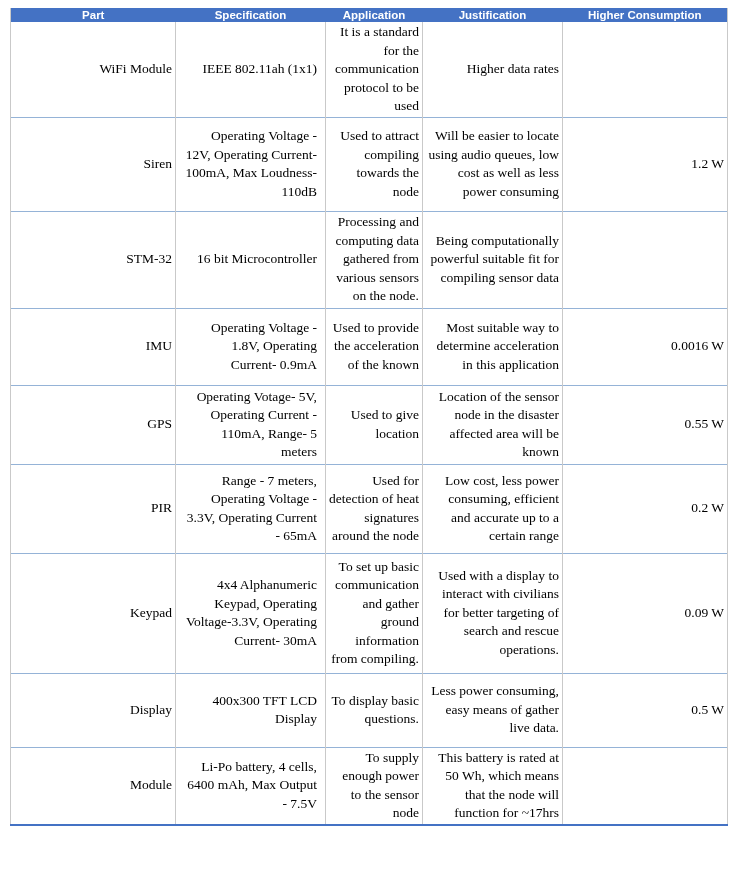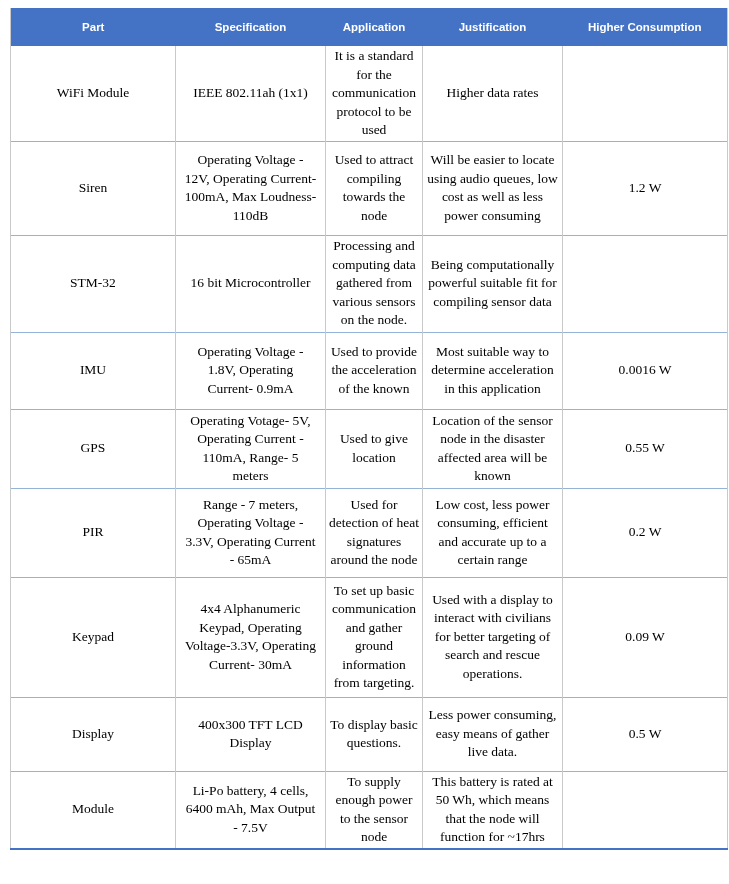"Part" thead tr { height: 38px -> 14px }
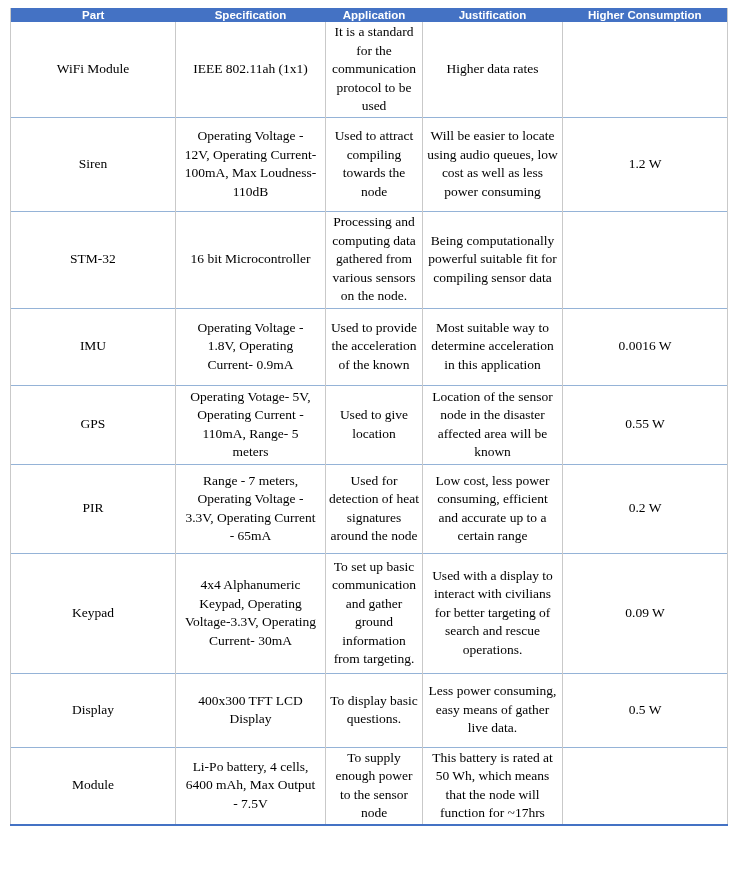"It is a standard for" td { text-align: center -> right }
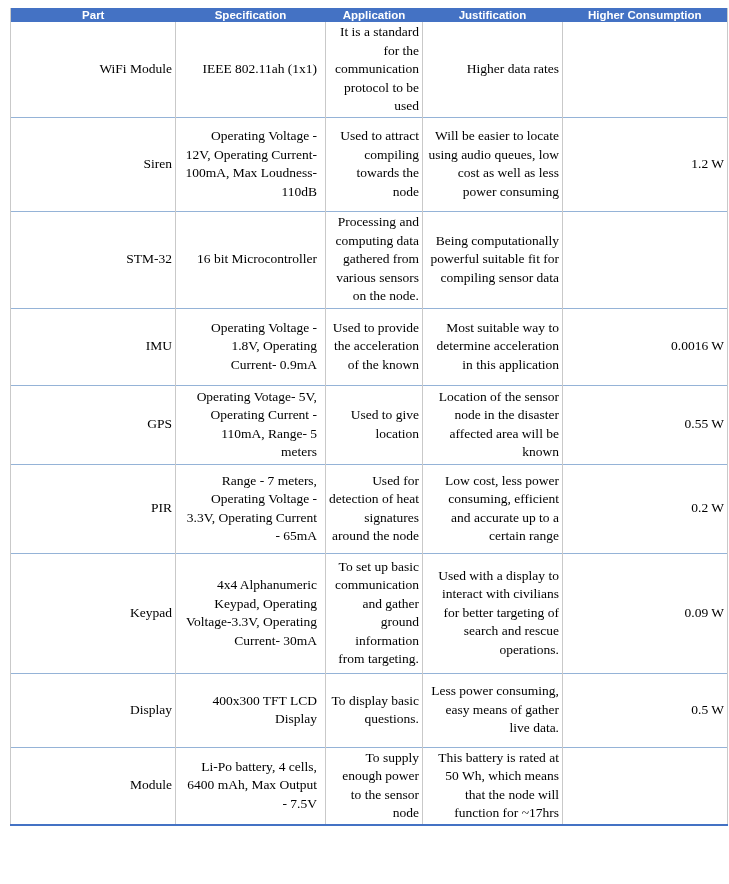"To set up basic communication" td { text: targeting -> compiling }
